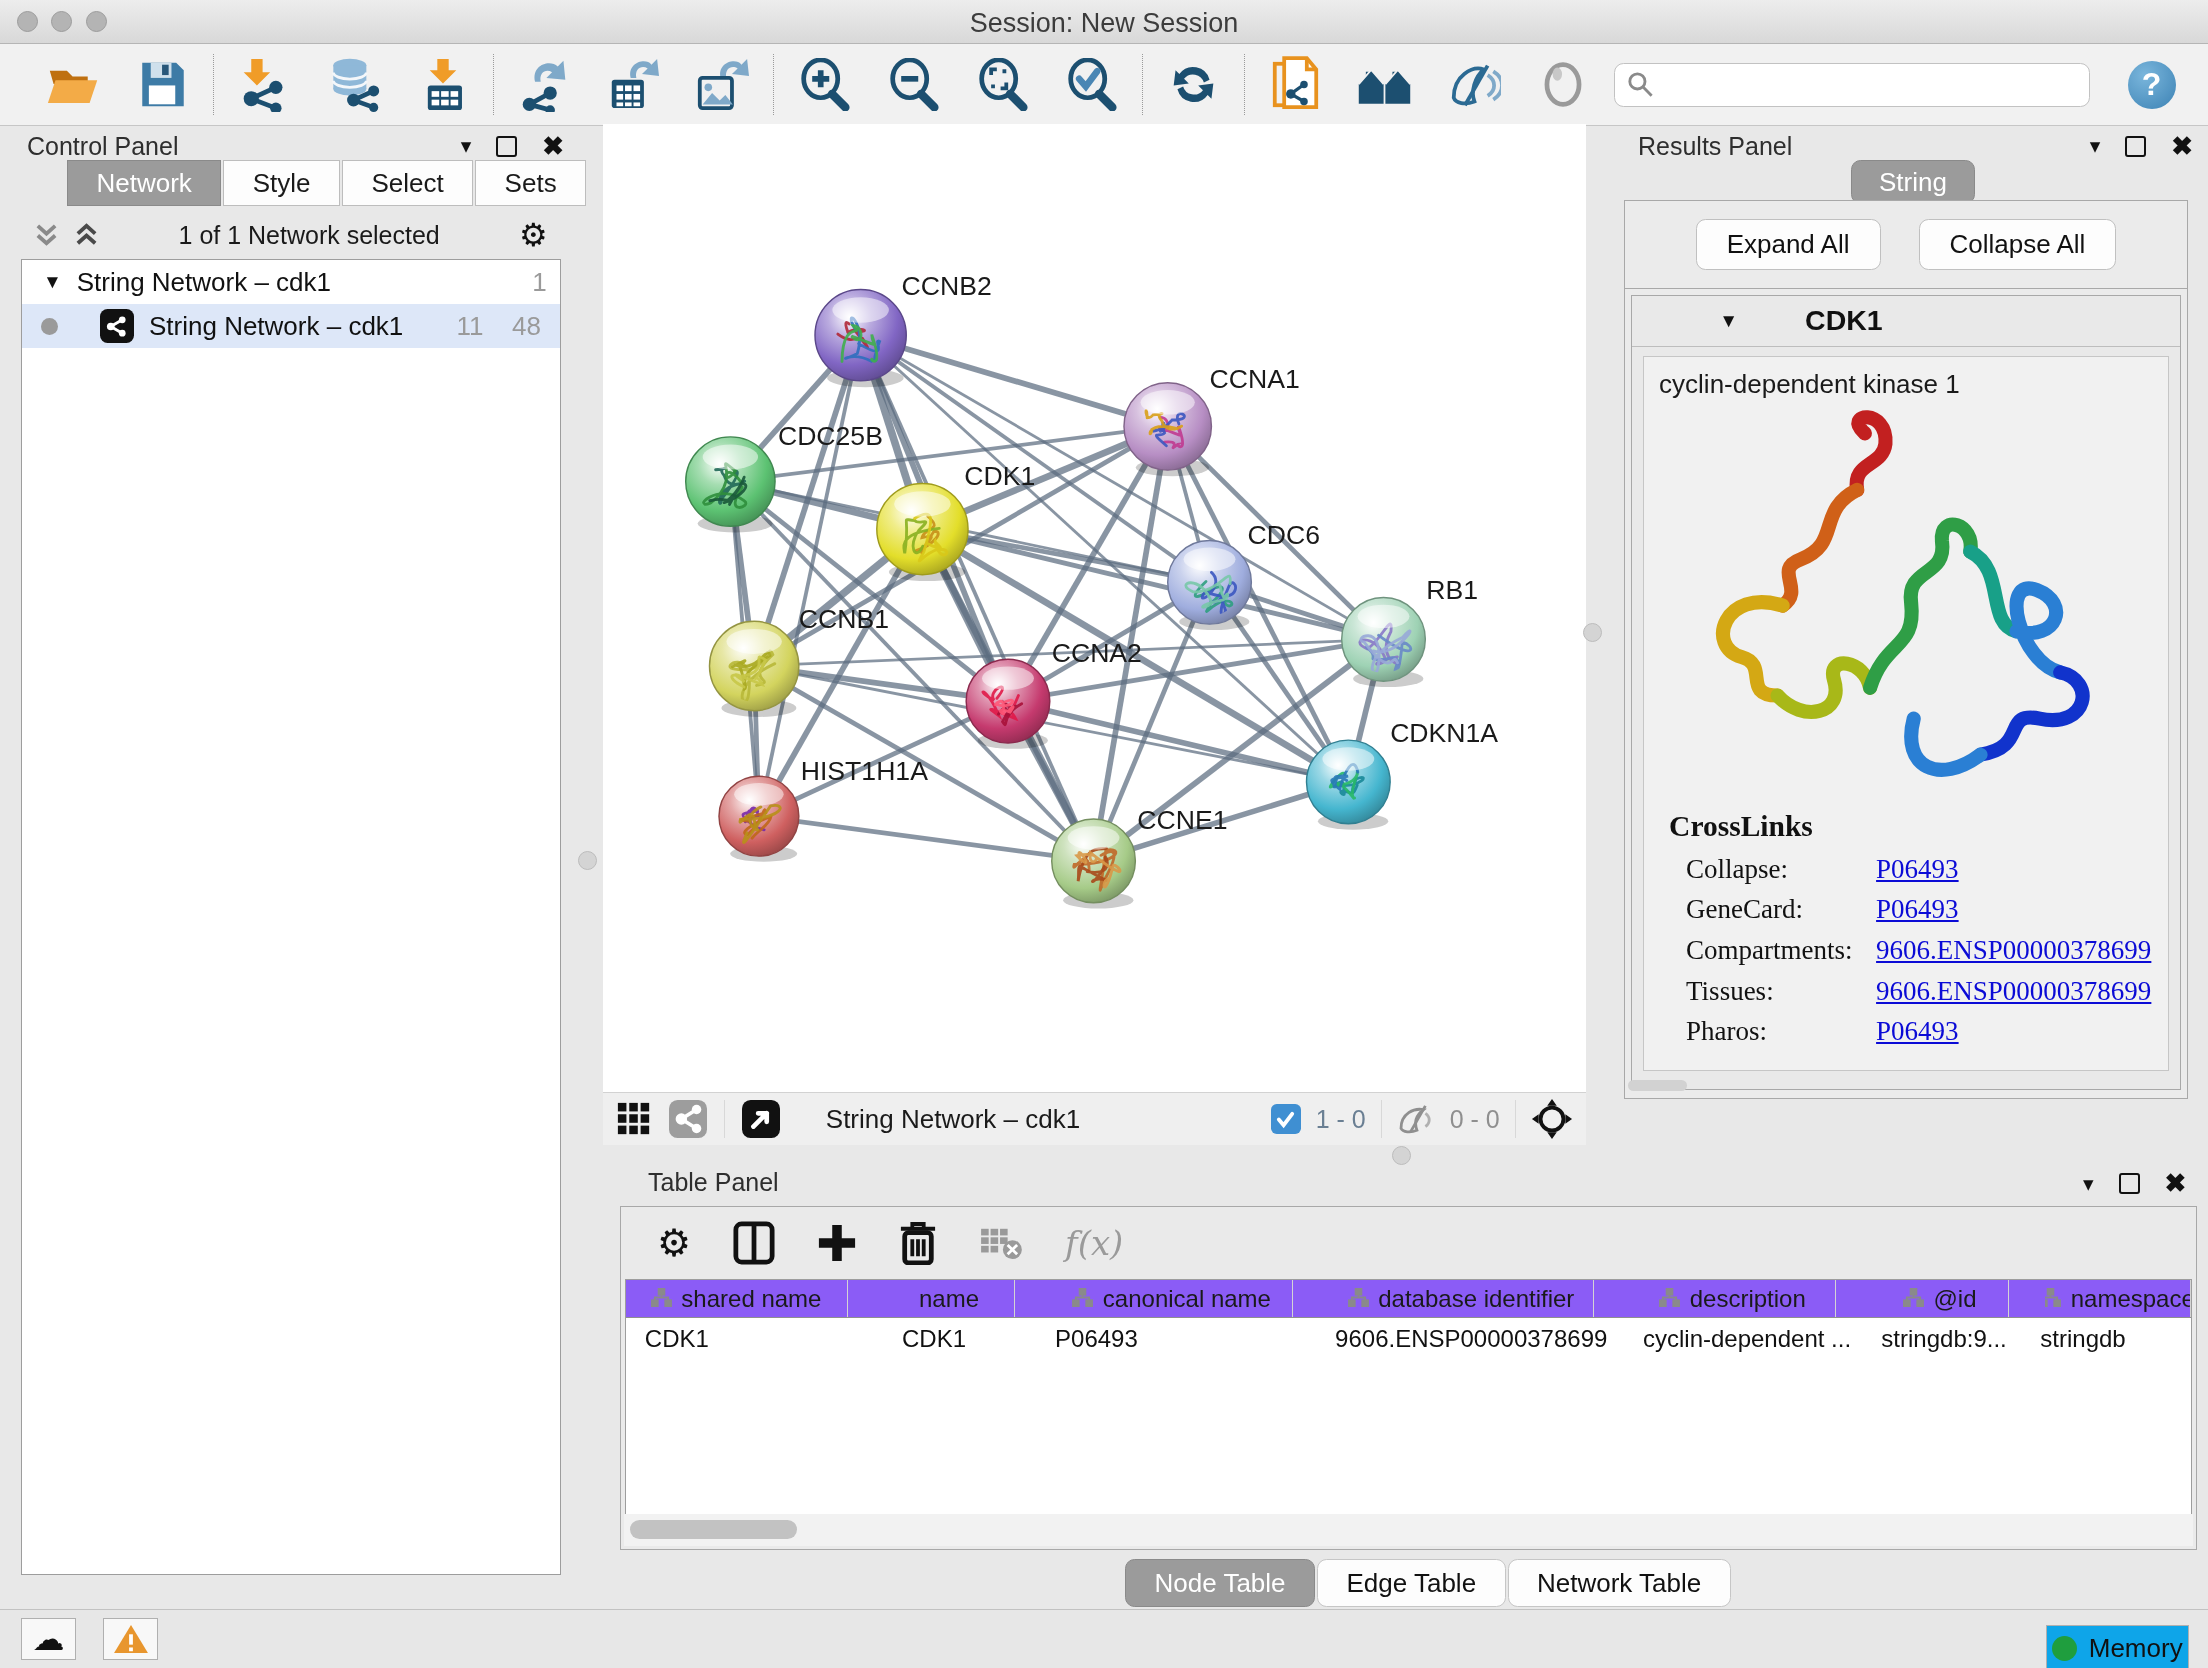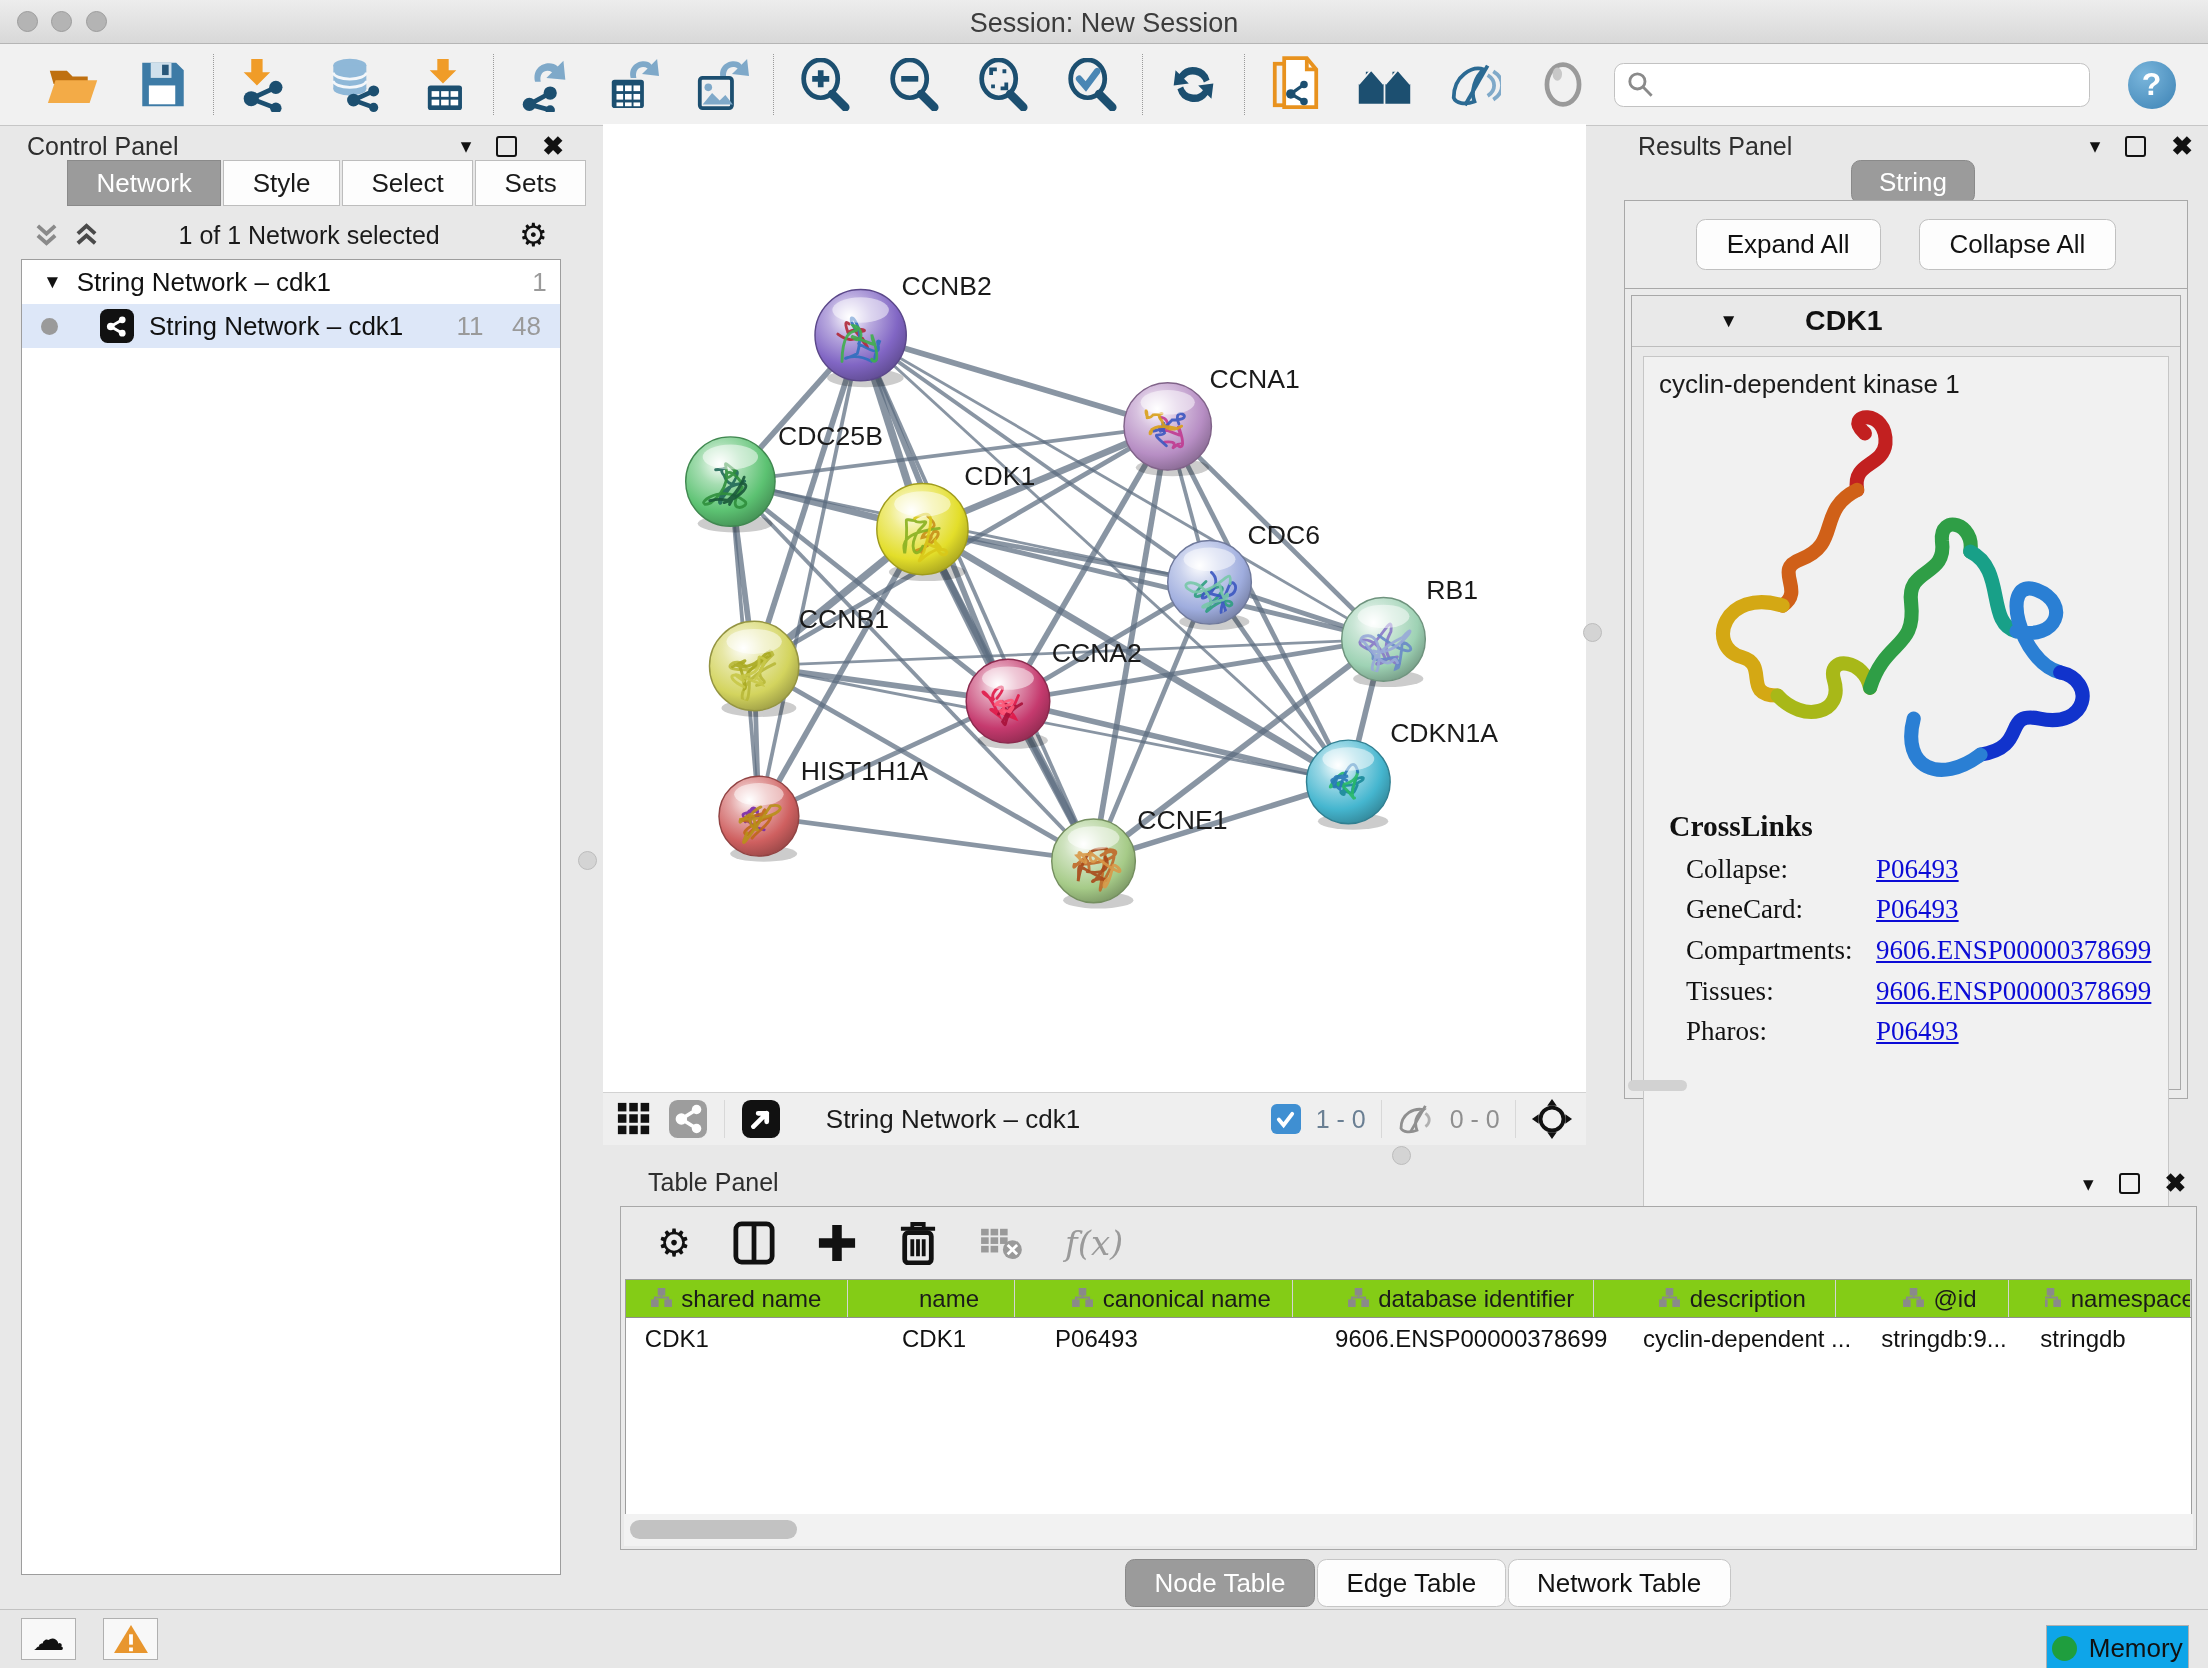"cyclin-dependent kinase 1" .rp-card { height: 924px -> 715px }
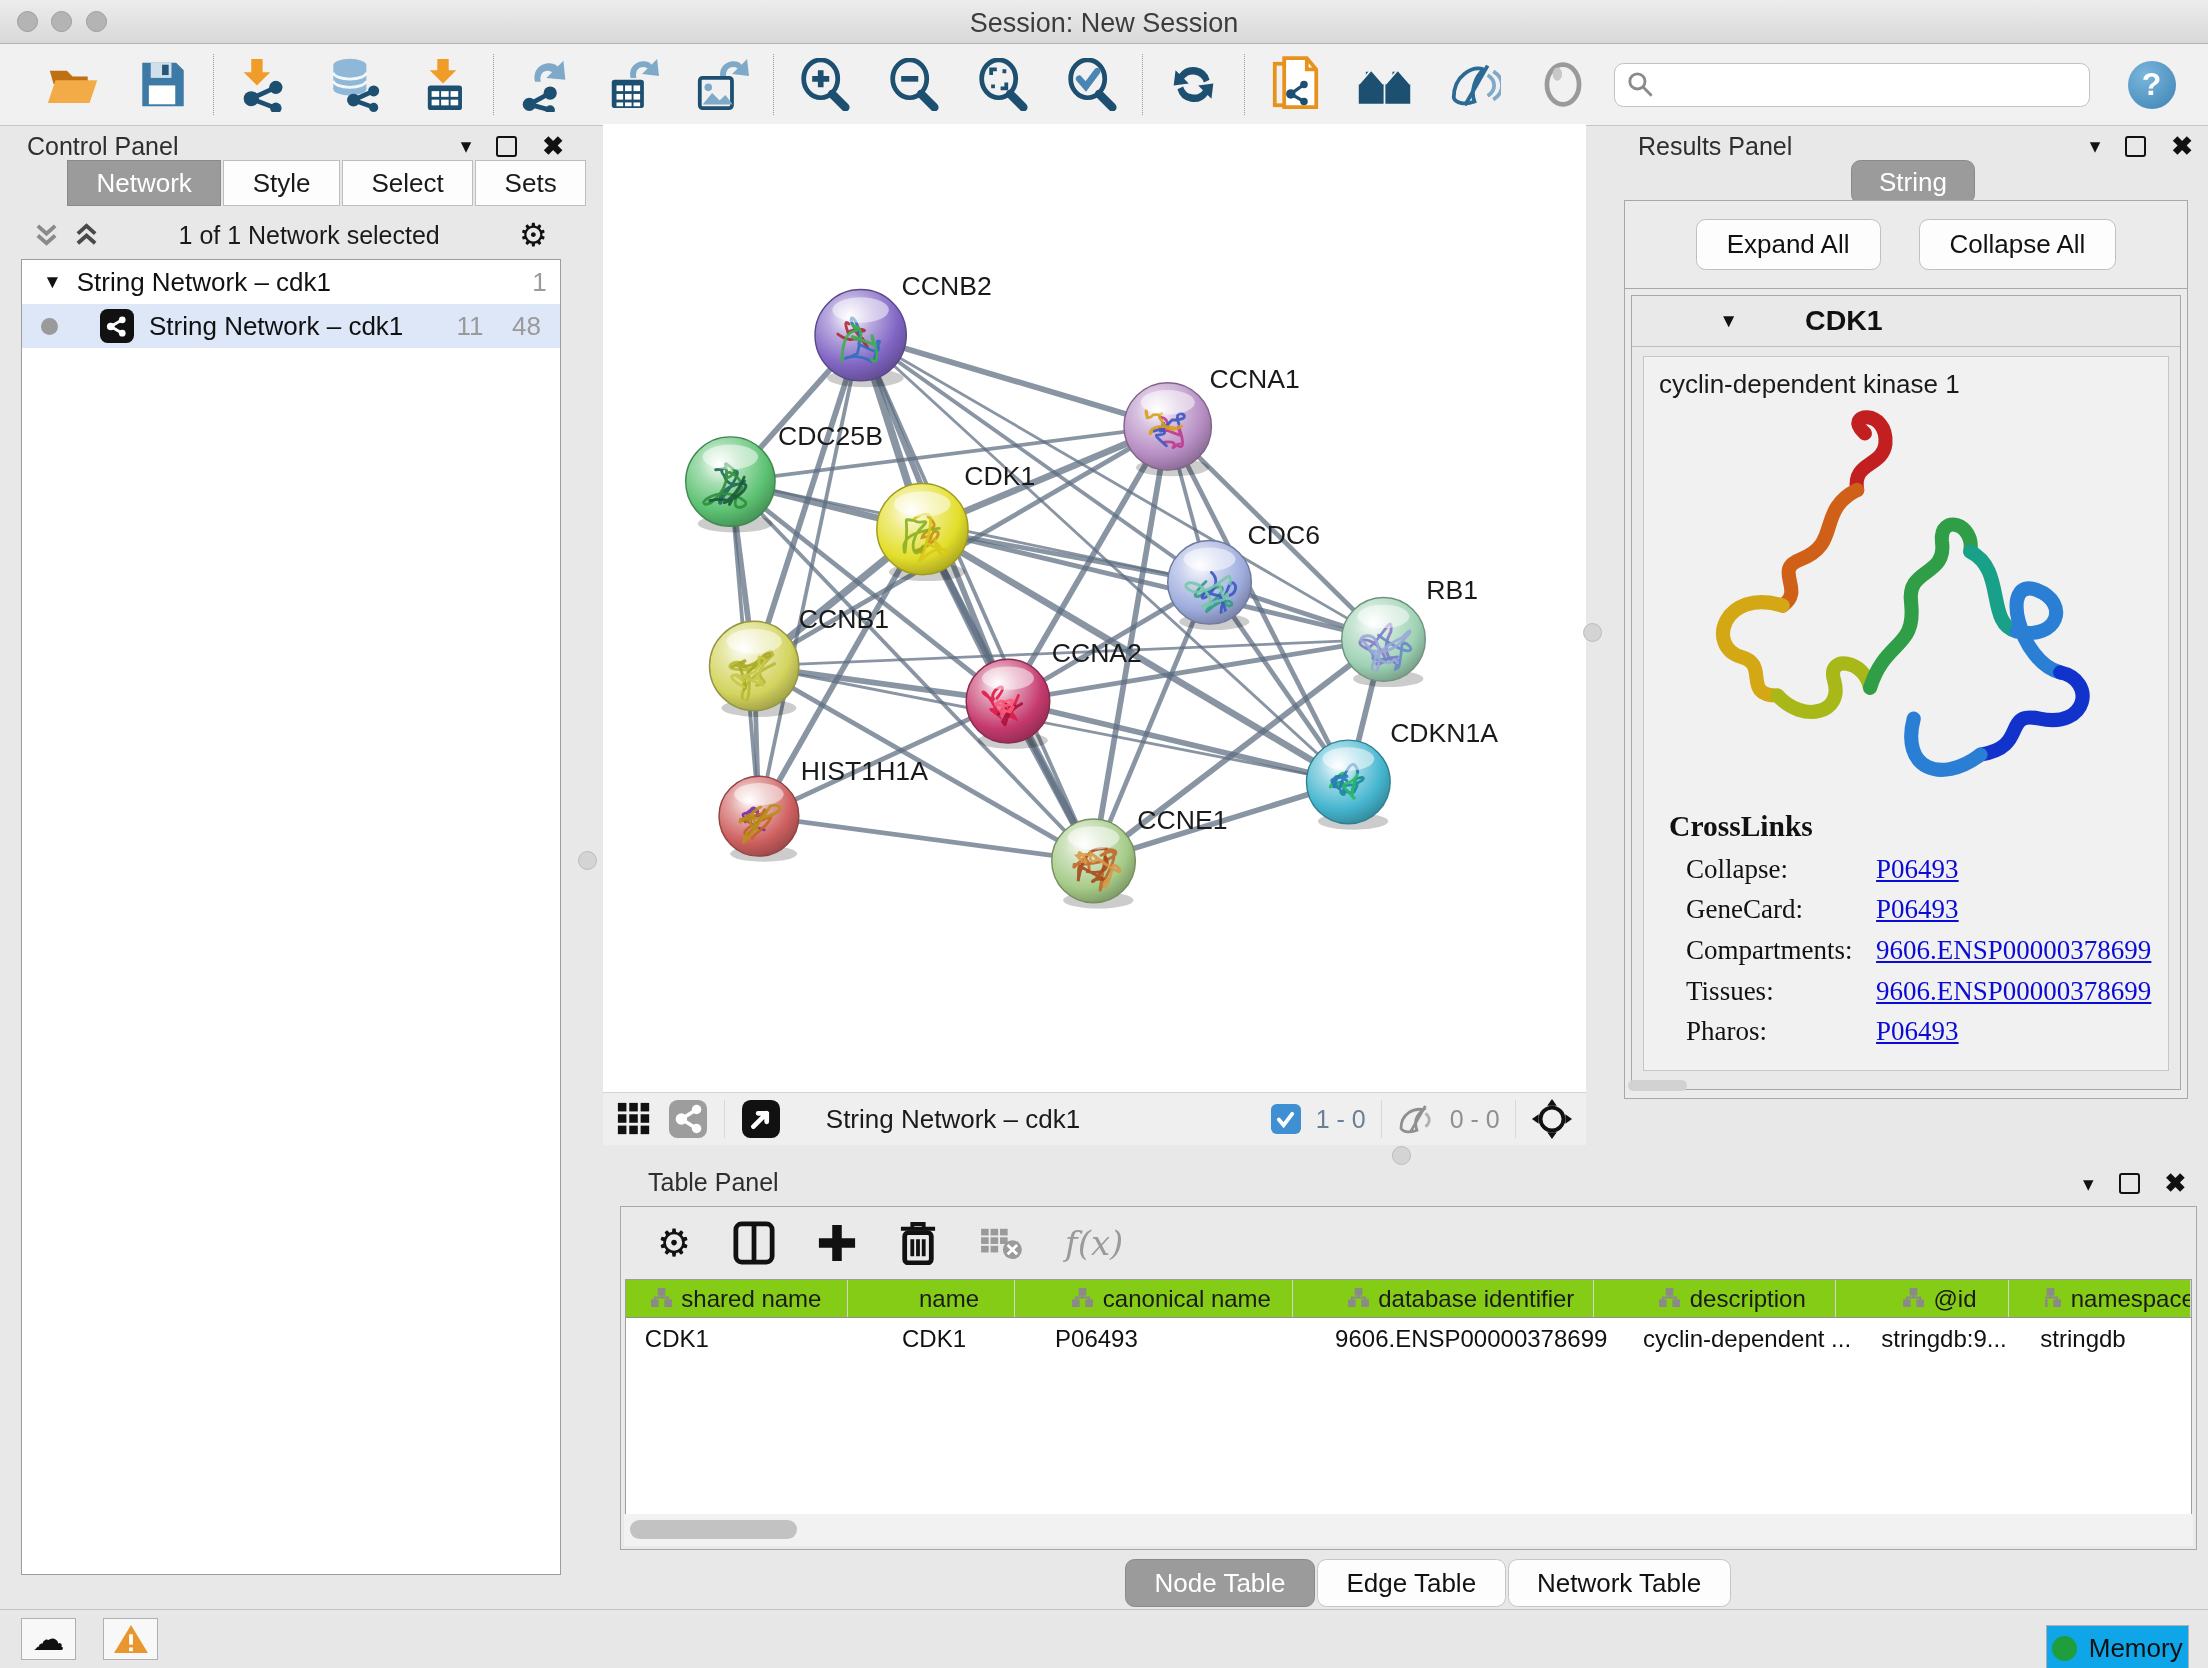"shared name" .tp-hrow { background: #84cc16 -> #8b5cf6 }
